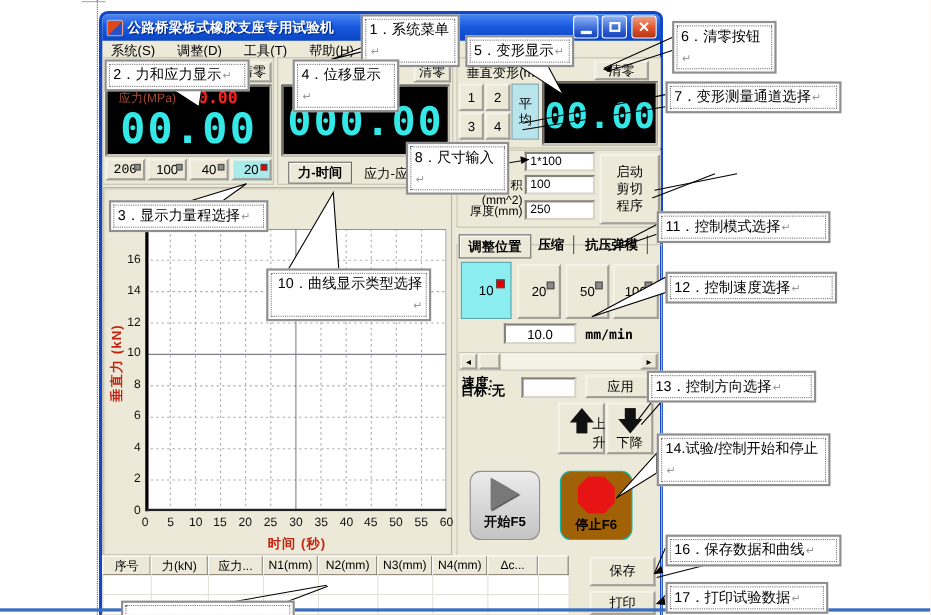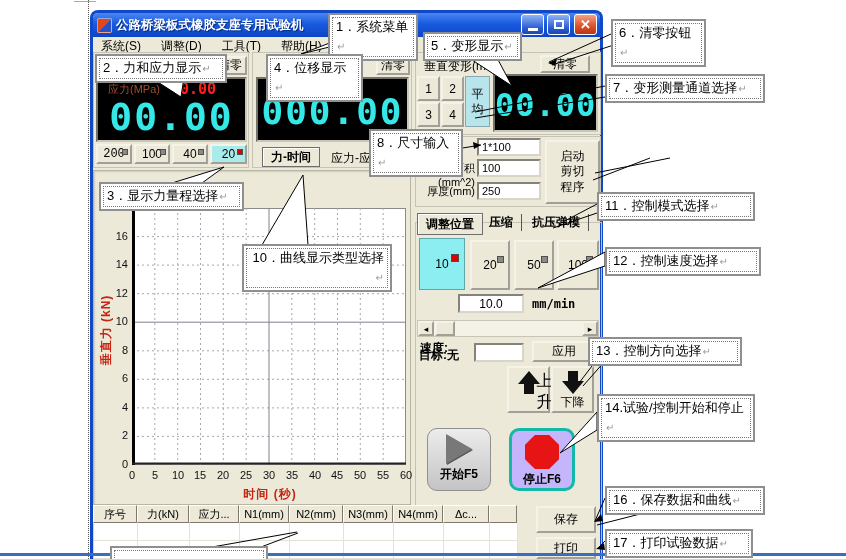"上升" span { font-size: 16px -> 12px }
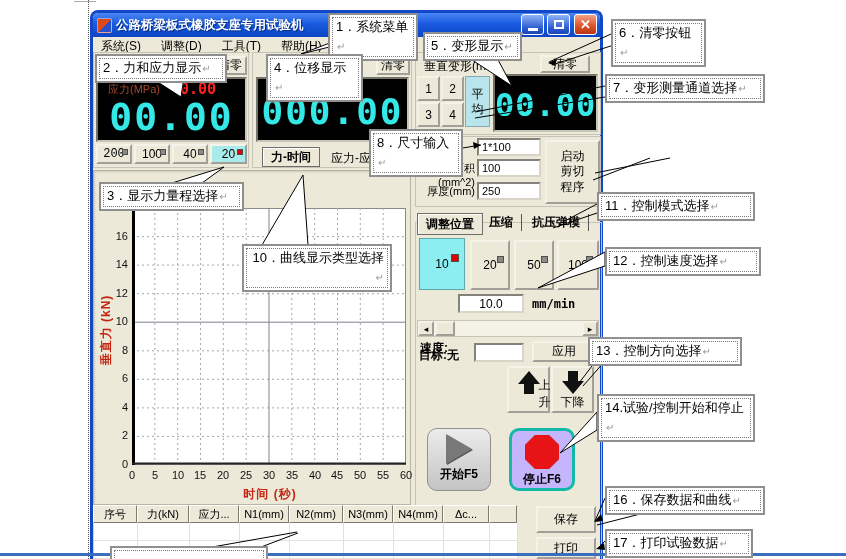"停止F6" div.abs { background: #c4b5fd -> #a16207; border: 3px solid #14b8a6 -> 1px solid #14b8a6 }
